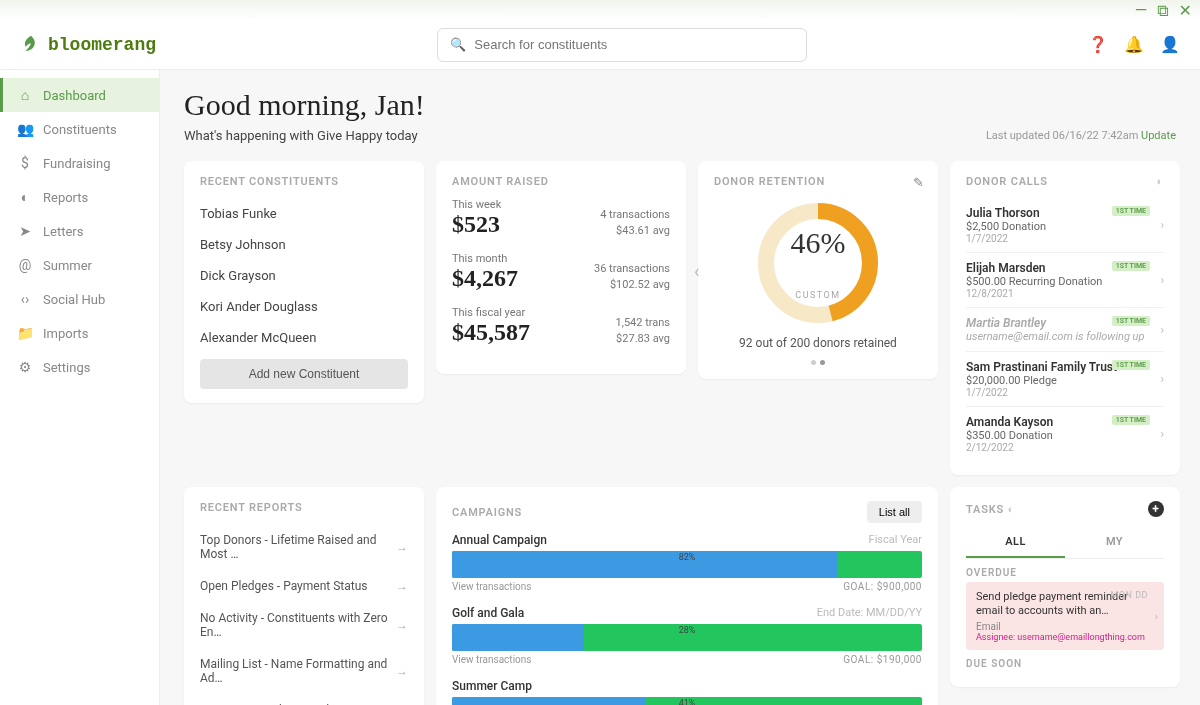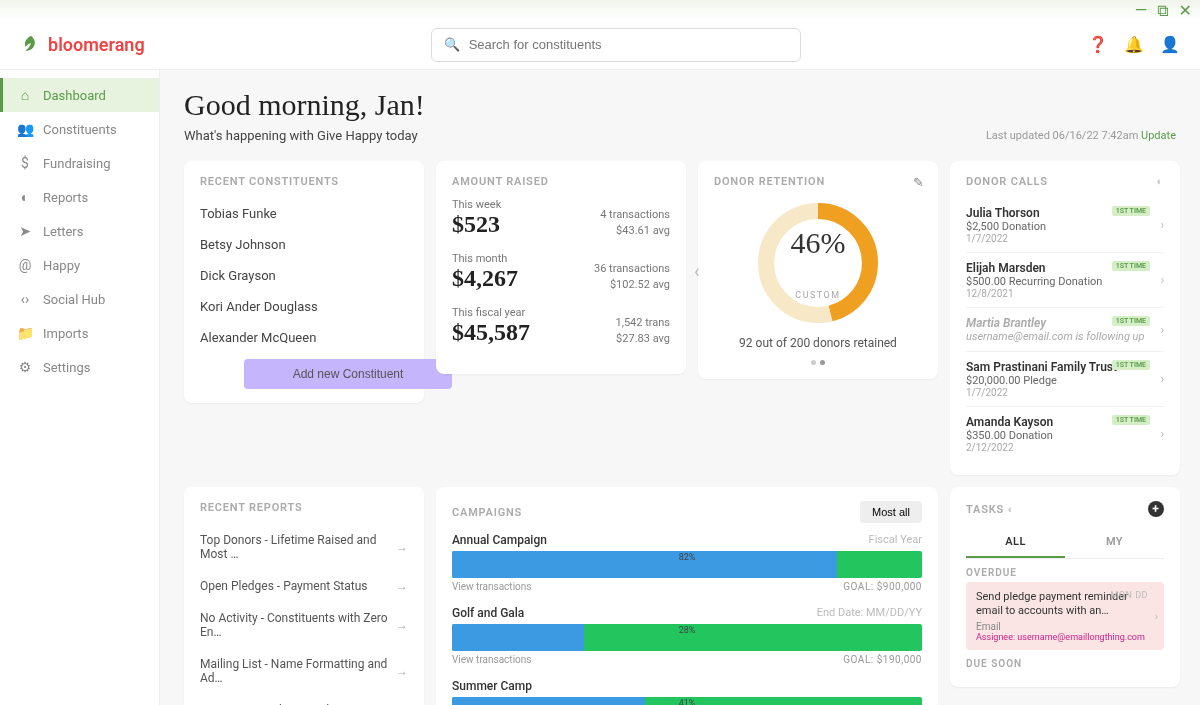"bloomerang" .logo { color: #ef4444 -> #4d7c0f; font-family: none -> Liberation Mono, monospace }
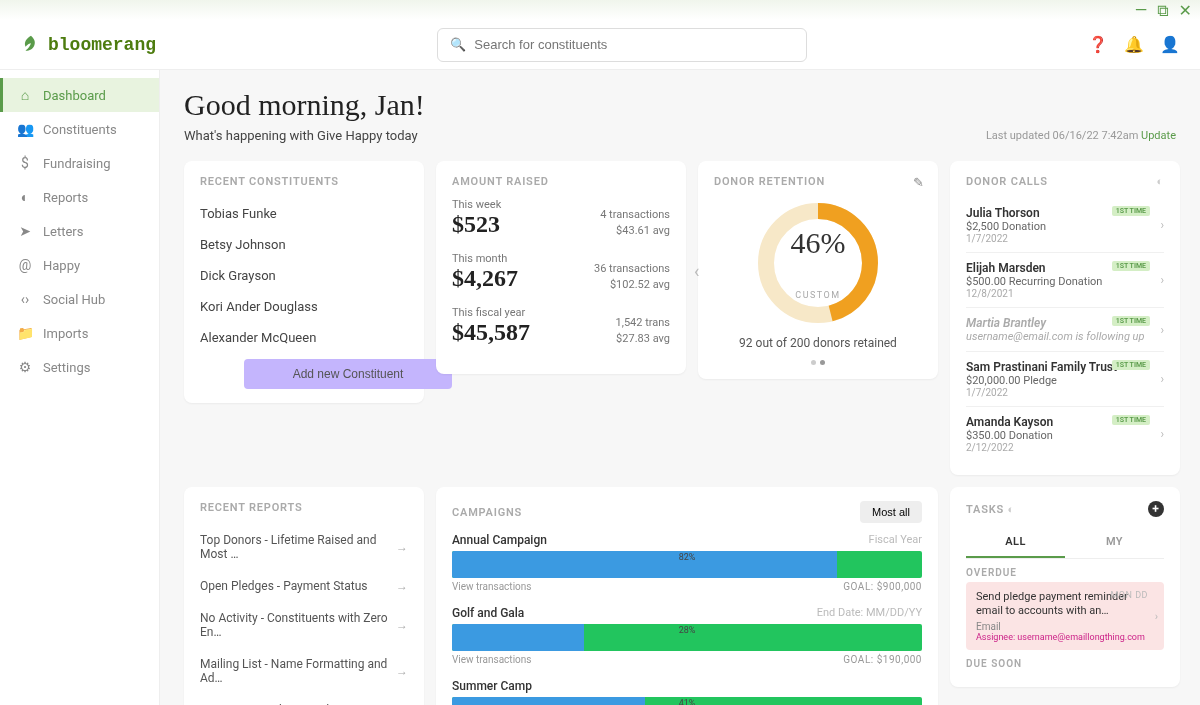"Happy" span { text: Happy -> Summer }
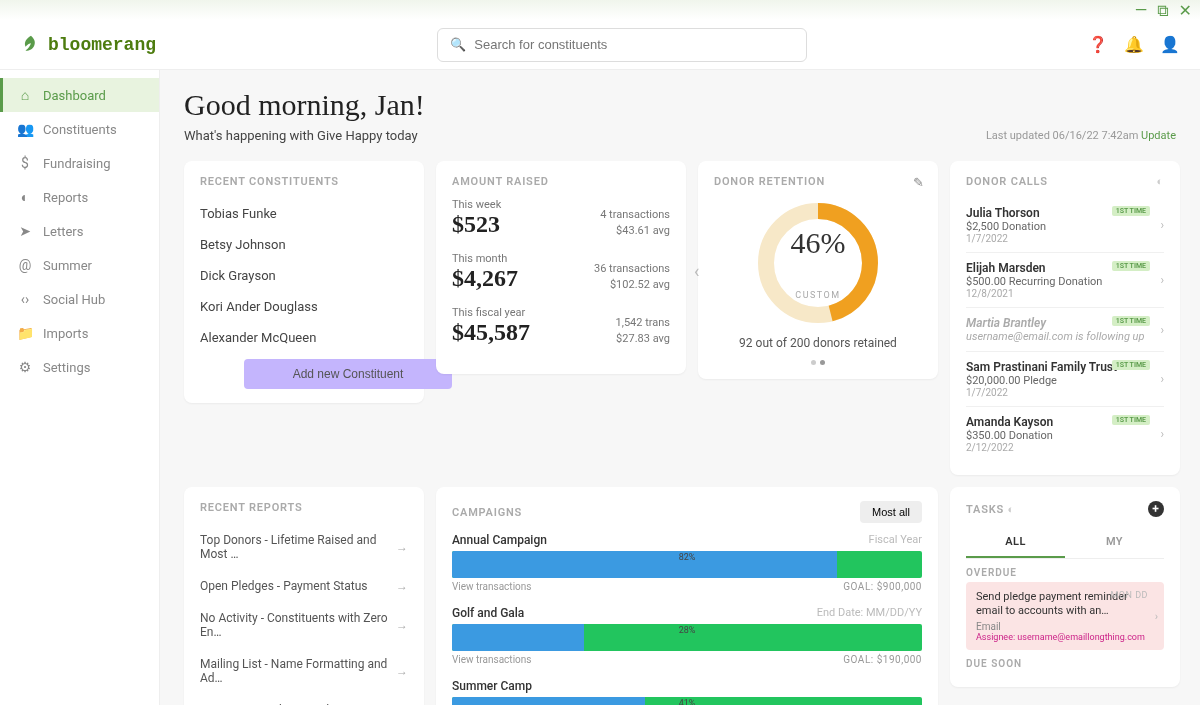"Add new Constituent" .add-btn { background: #c4b5fd -> #e5e5e5; margin-left: 44px -> none }
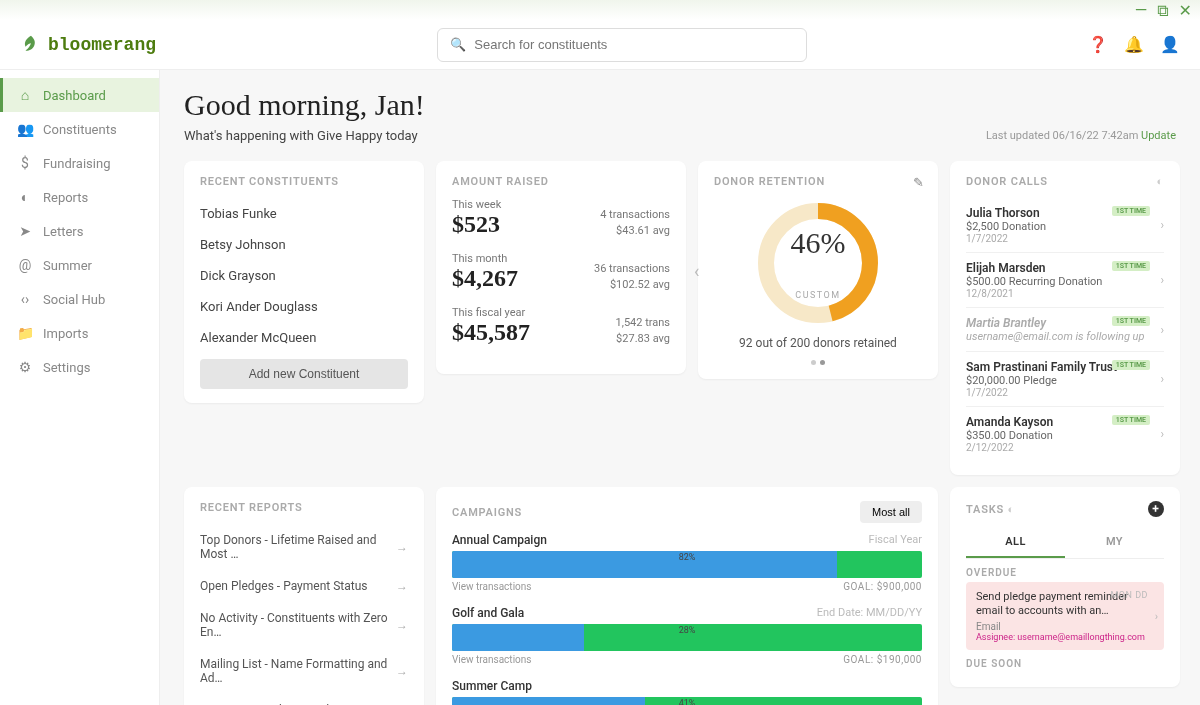"Most all" button.view-all { text: Most -> List }
